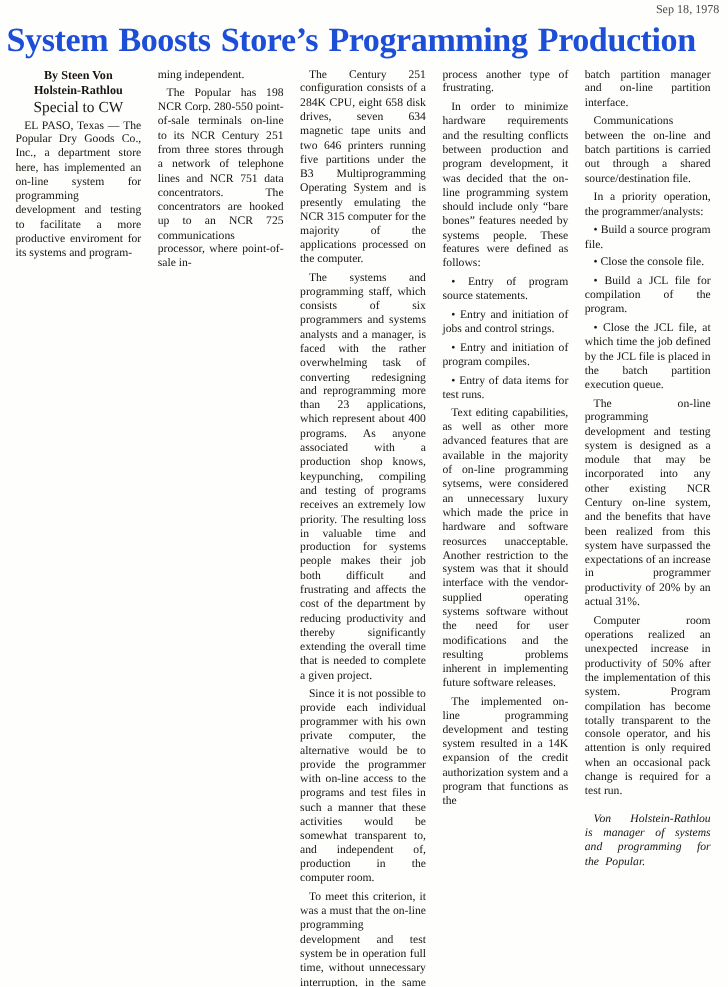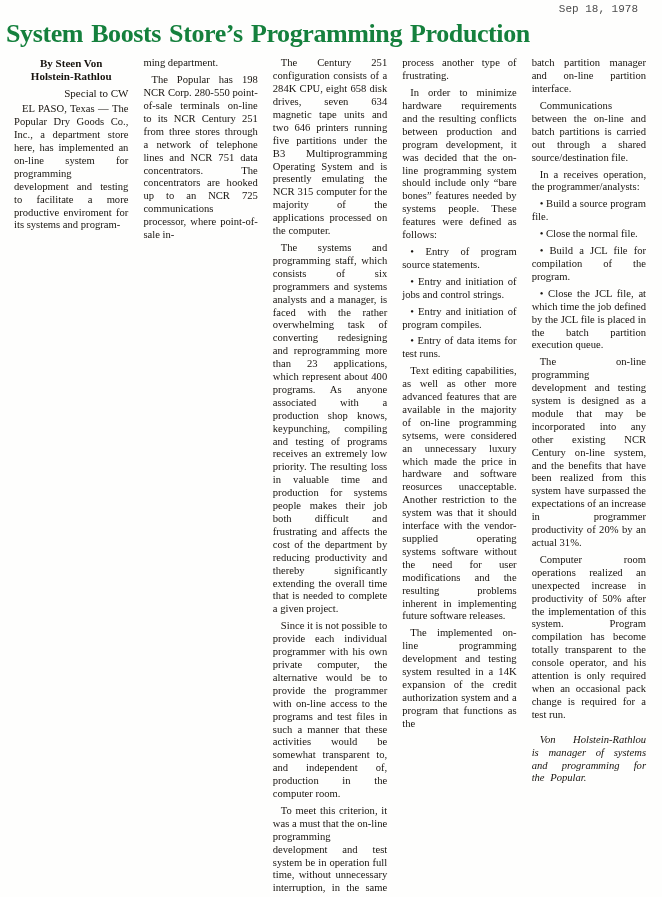"Sep 18, 1978" .date { font-family: Liberation Mono, monospace -> Liberation Serif, serif; right: 24px -> 8px }
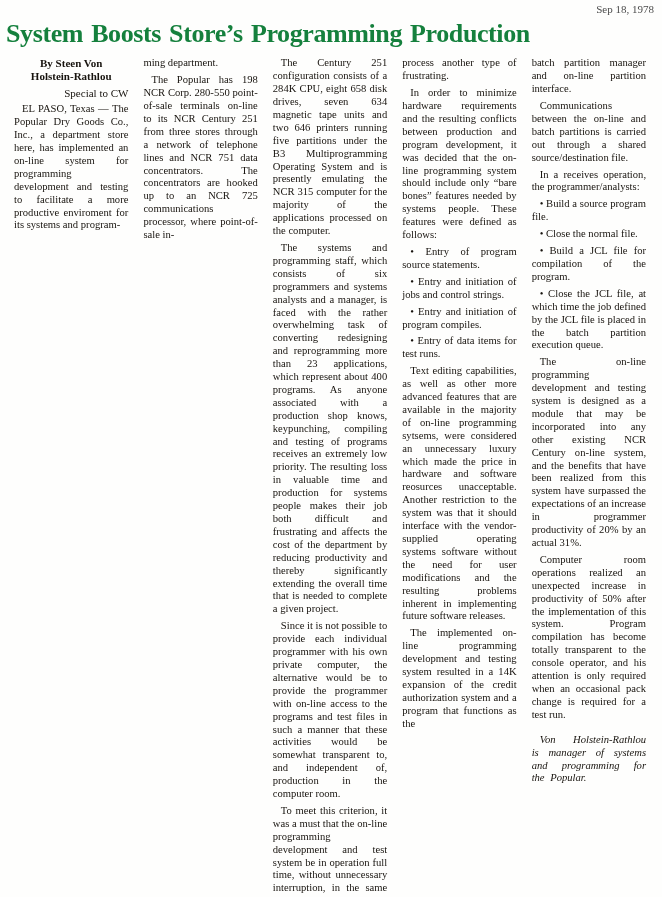"System Boosts Store’s Programming" .headline { color: #15803d -> #1d4ed8; font-size: 26px -> 31px }
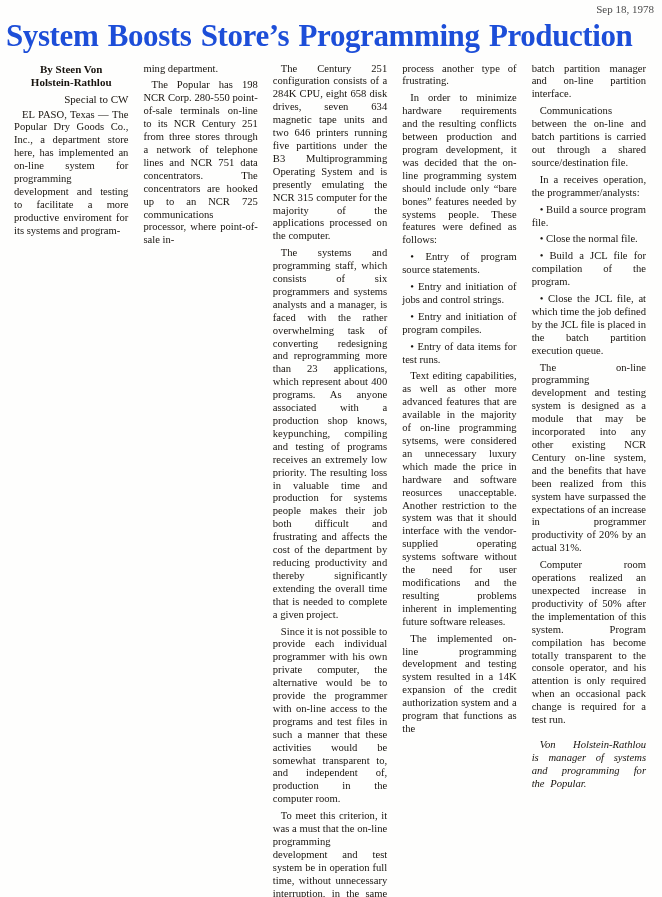"ming department." p.block { text: department -> independent }
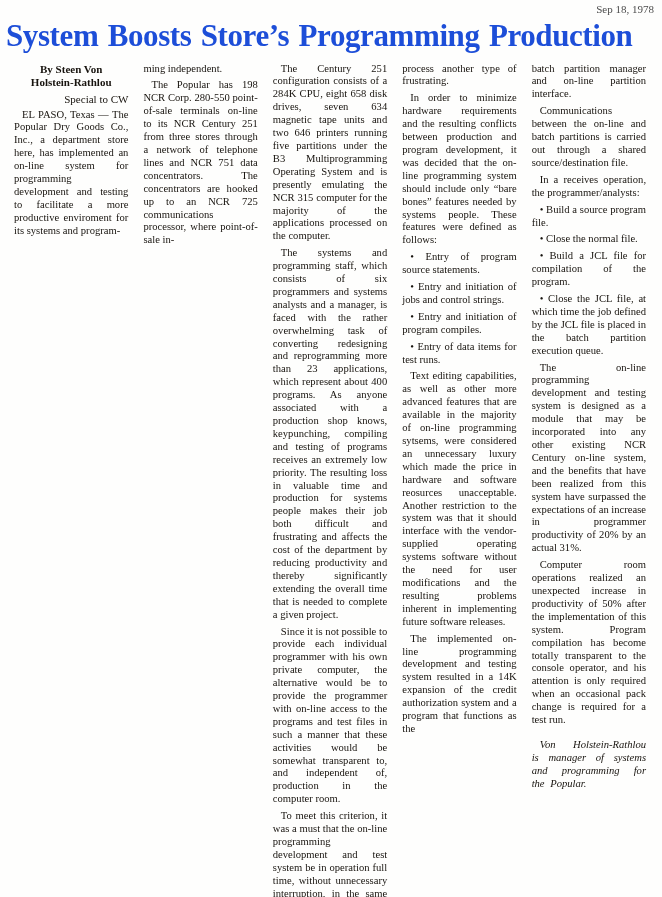"Special to CW" .block-special { font-size: 11px -> 14px; text-align: right -> center }
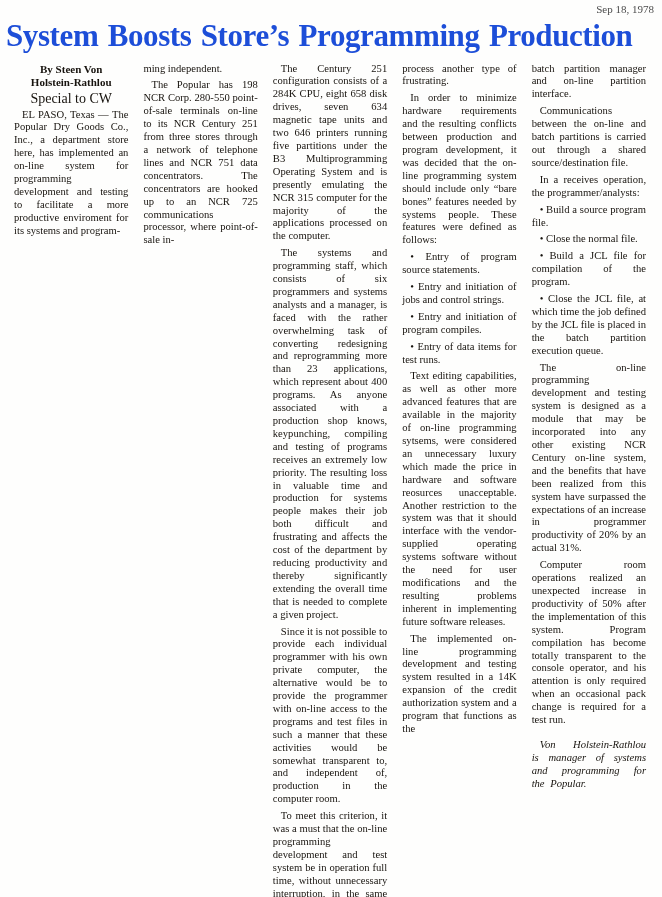"In a receives operation, the" p.block { text: receives -> priority }
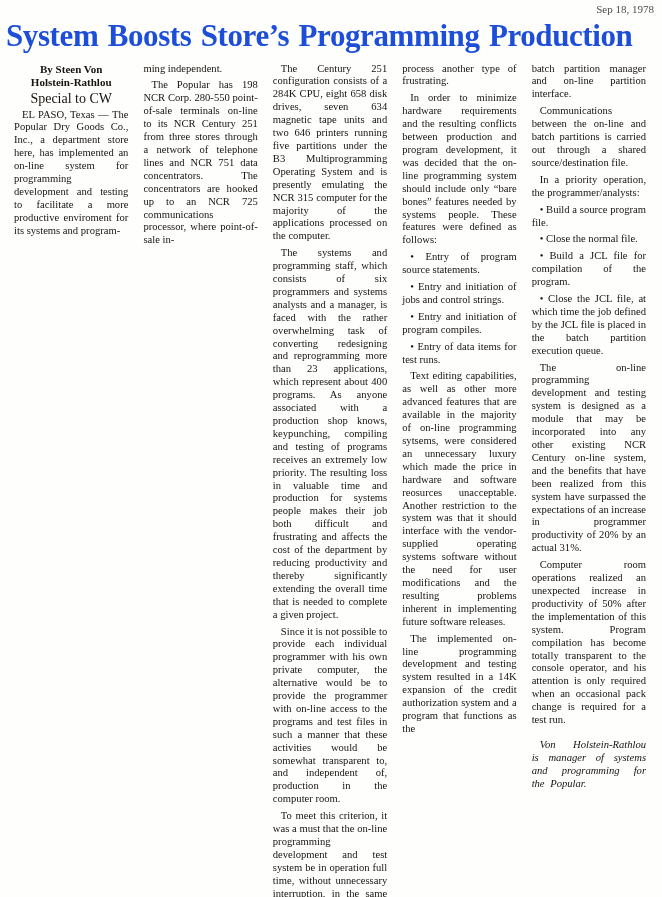"• Close the normal file." p.block { text: normal -> console }
